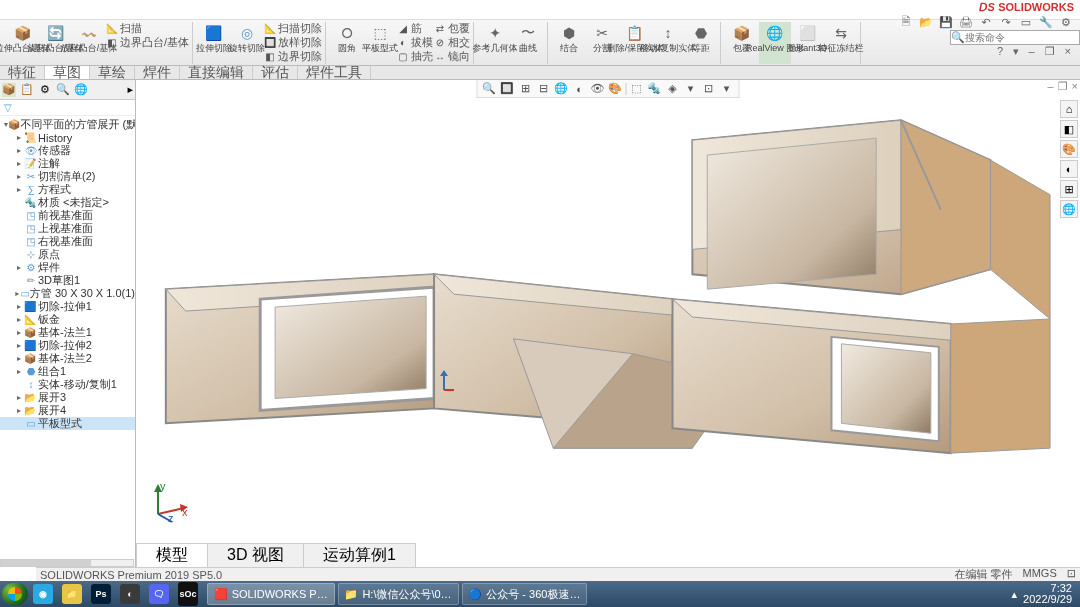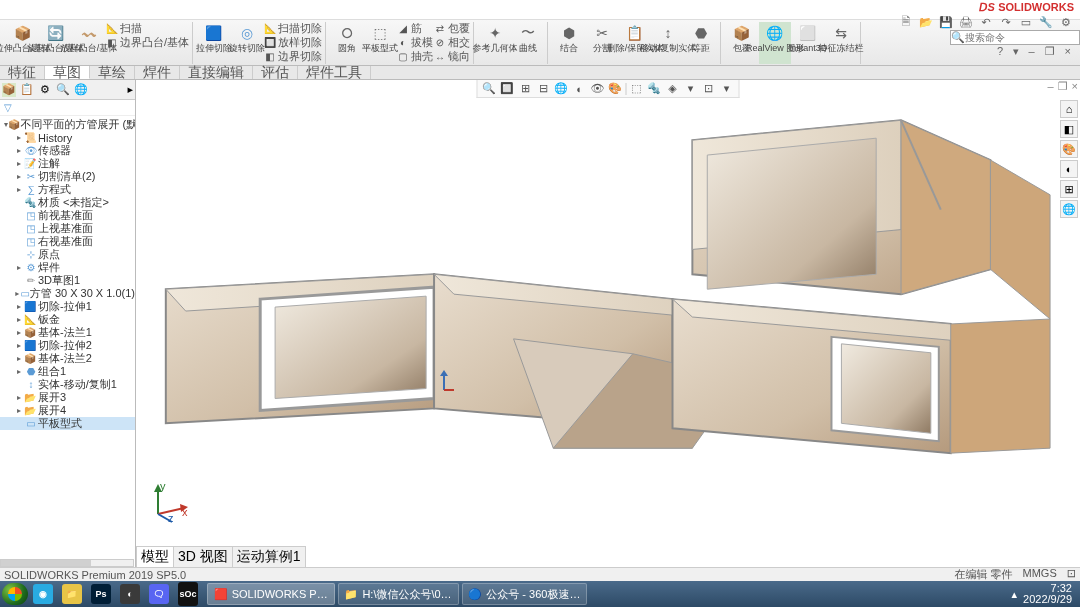"模型" .bot-tab { font-size: 14px -> 16px; padding: 1px 4px -> 1px 19px }
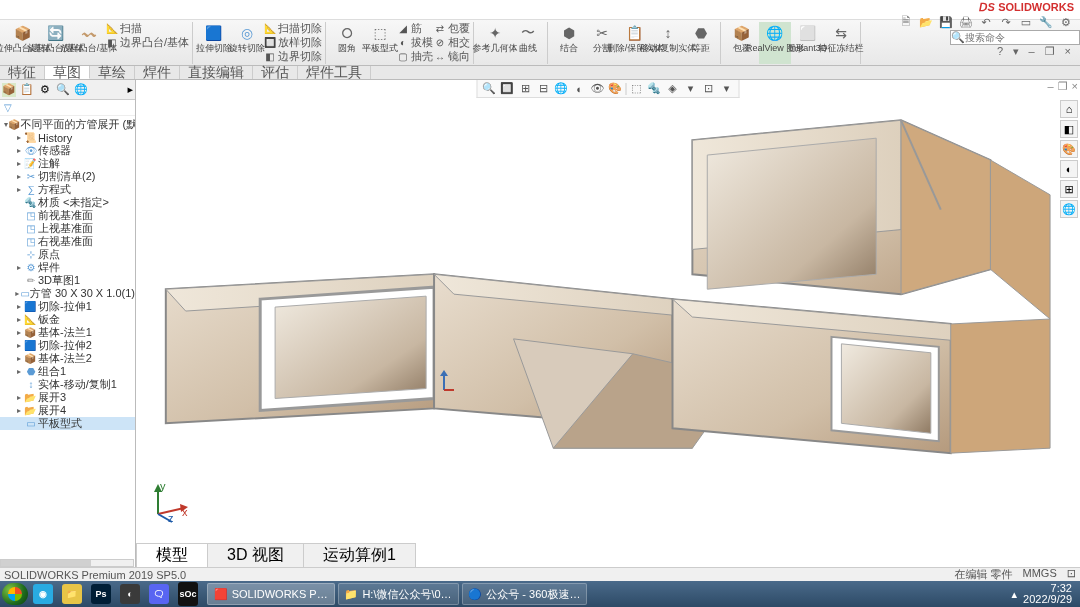"SOLIDWORKS Premium 2019 SP5.0" div.status { margin-left: none -> 36px }
